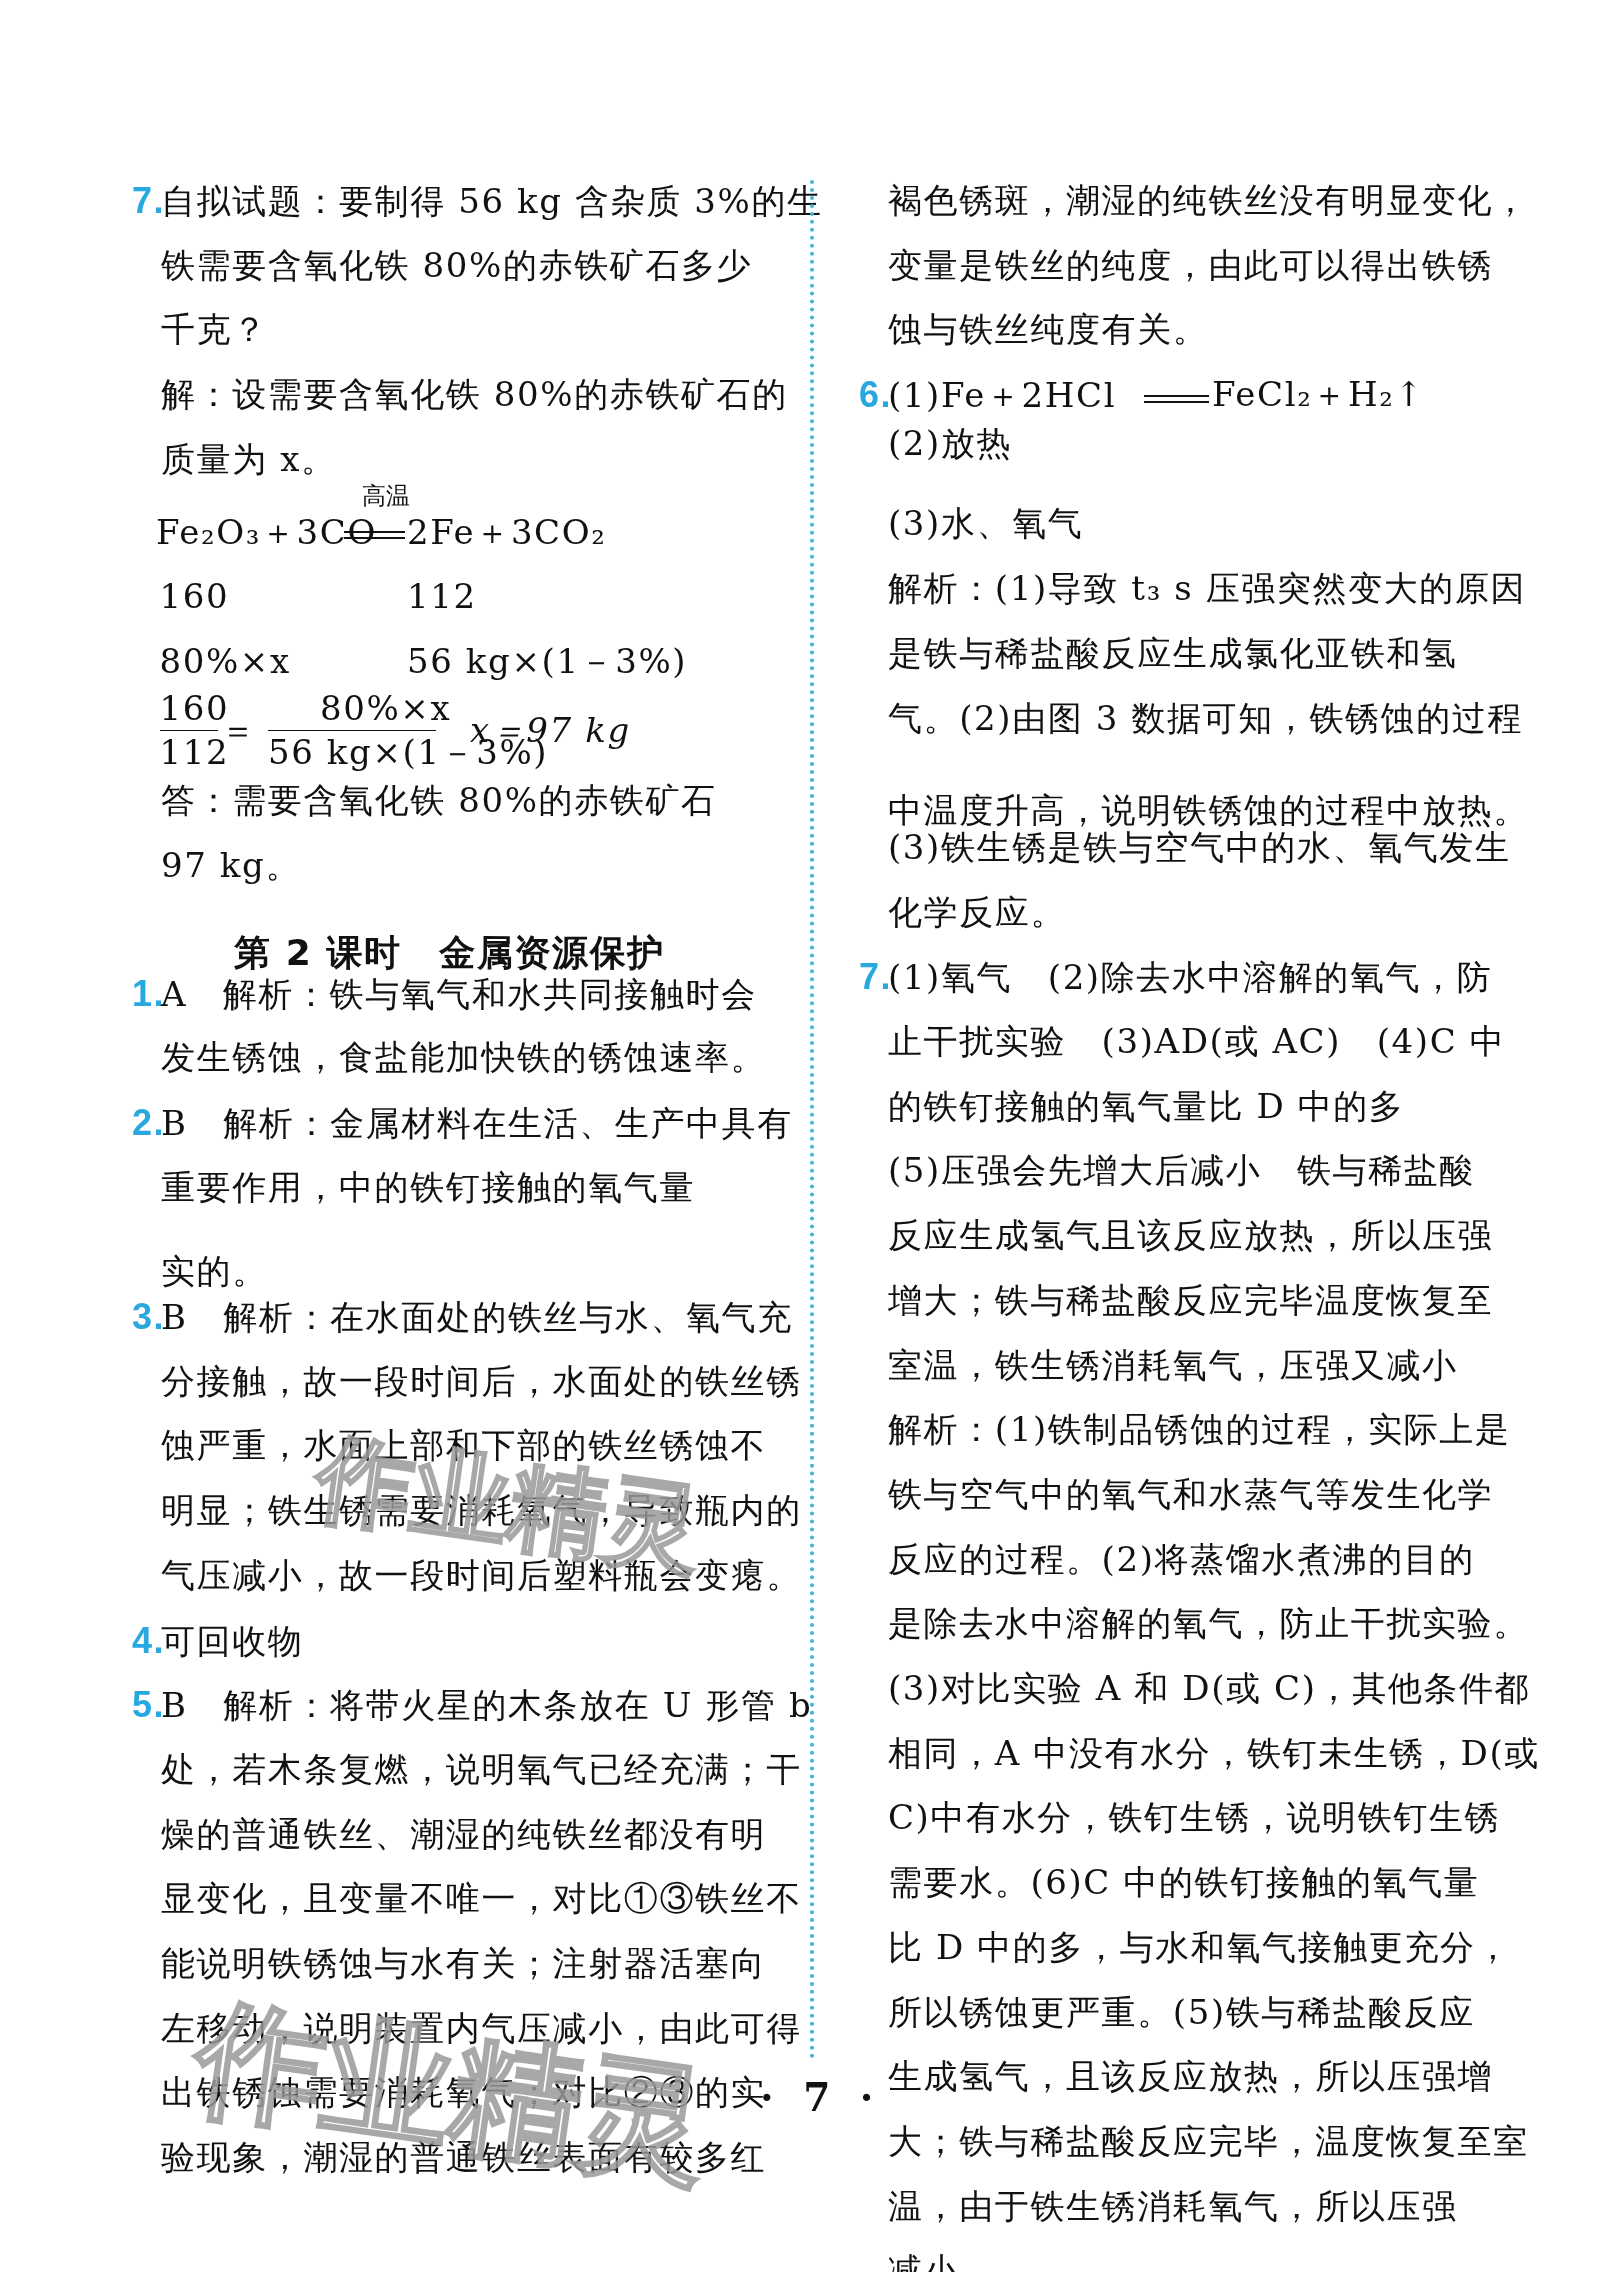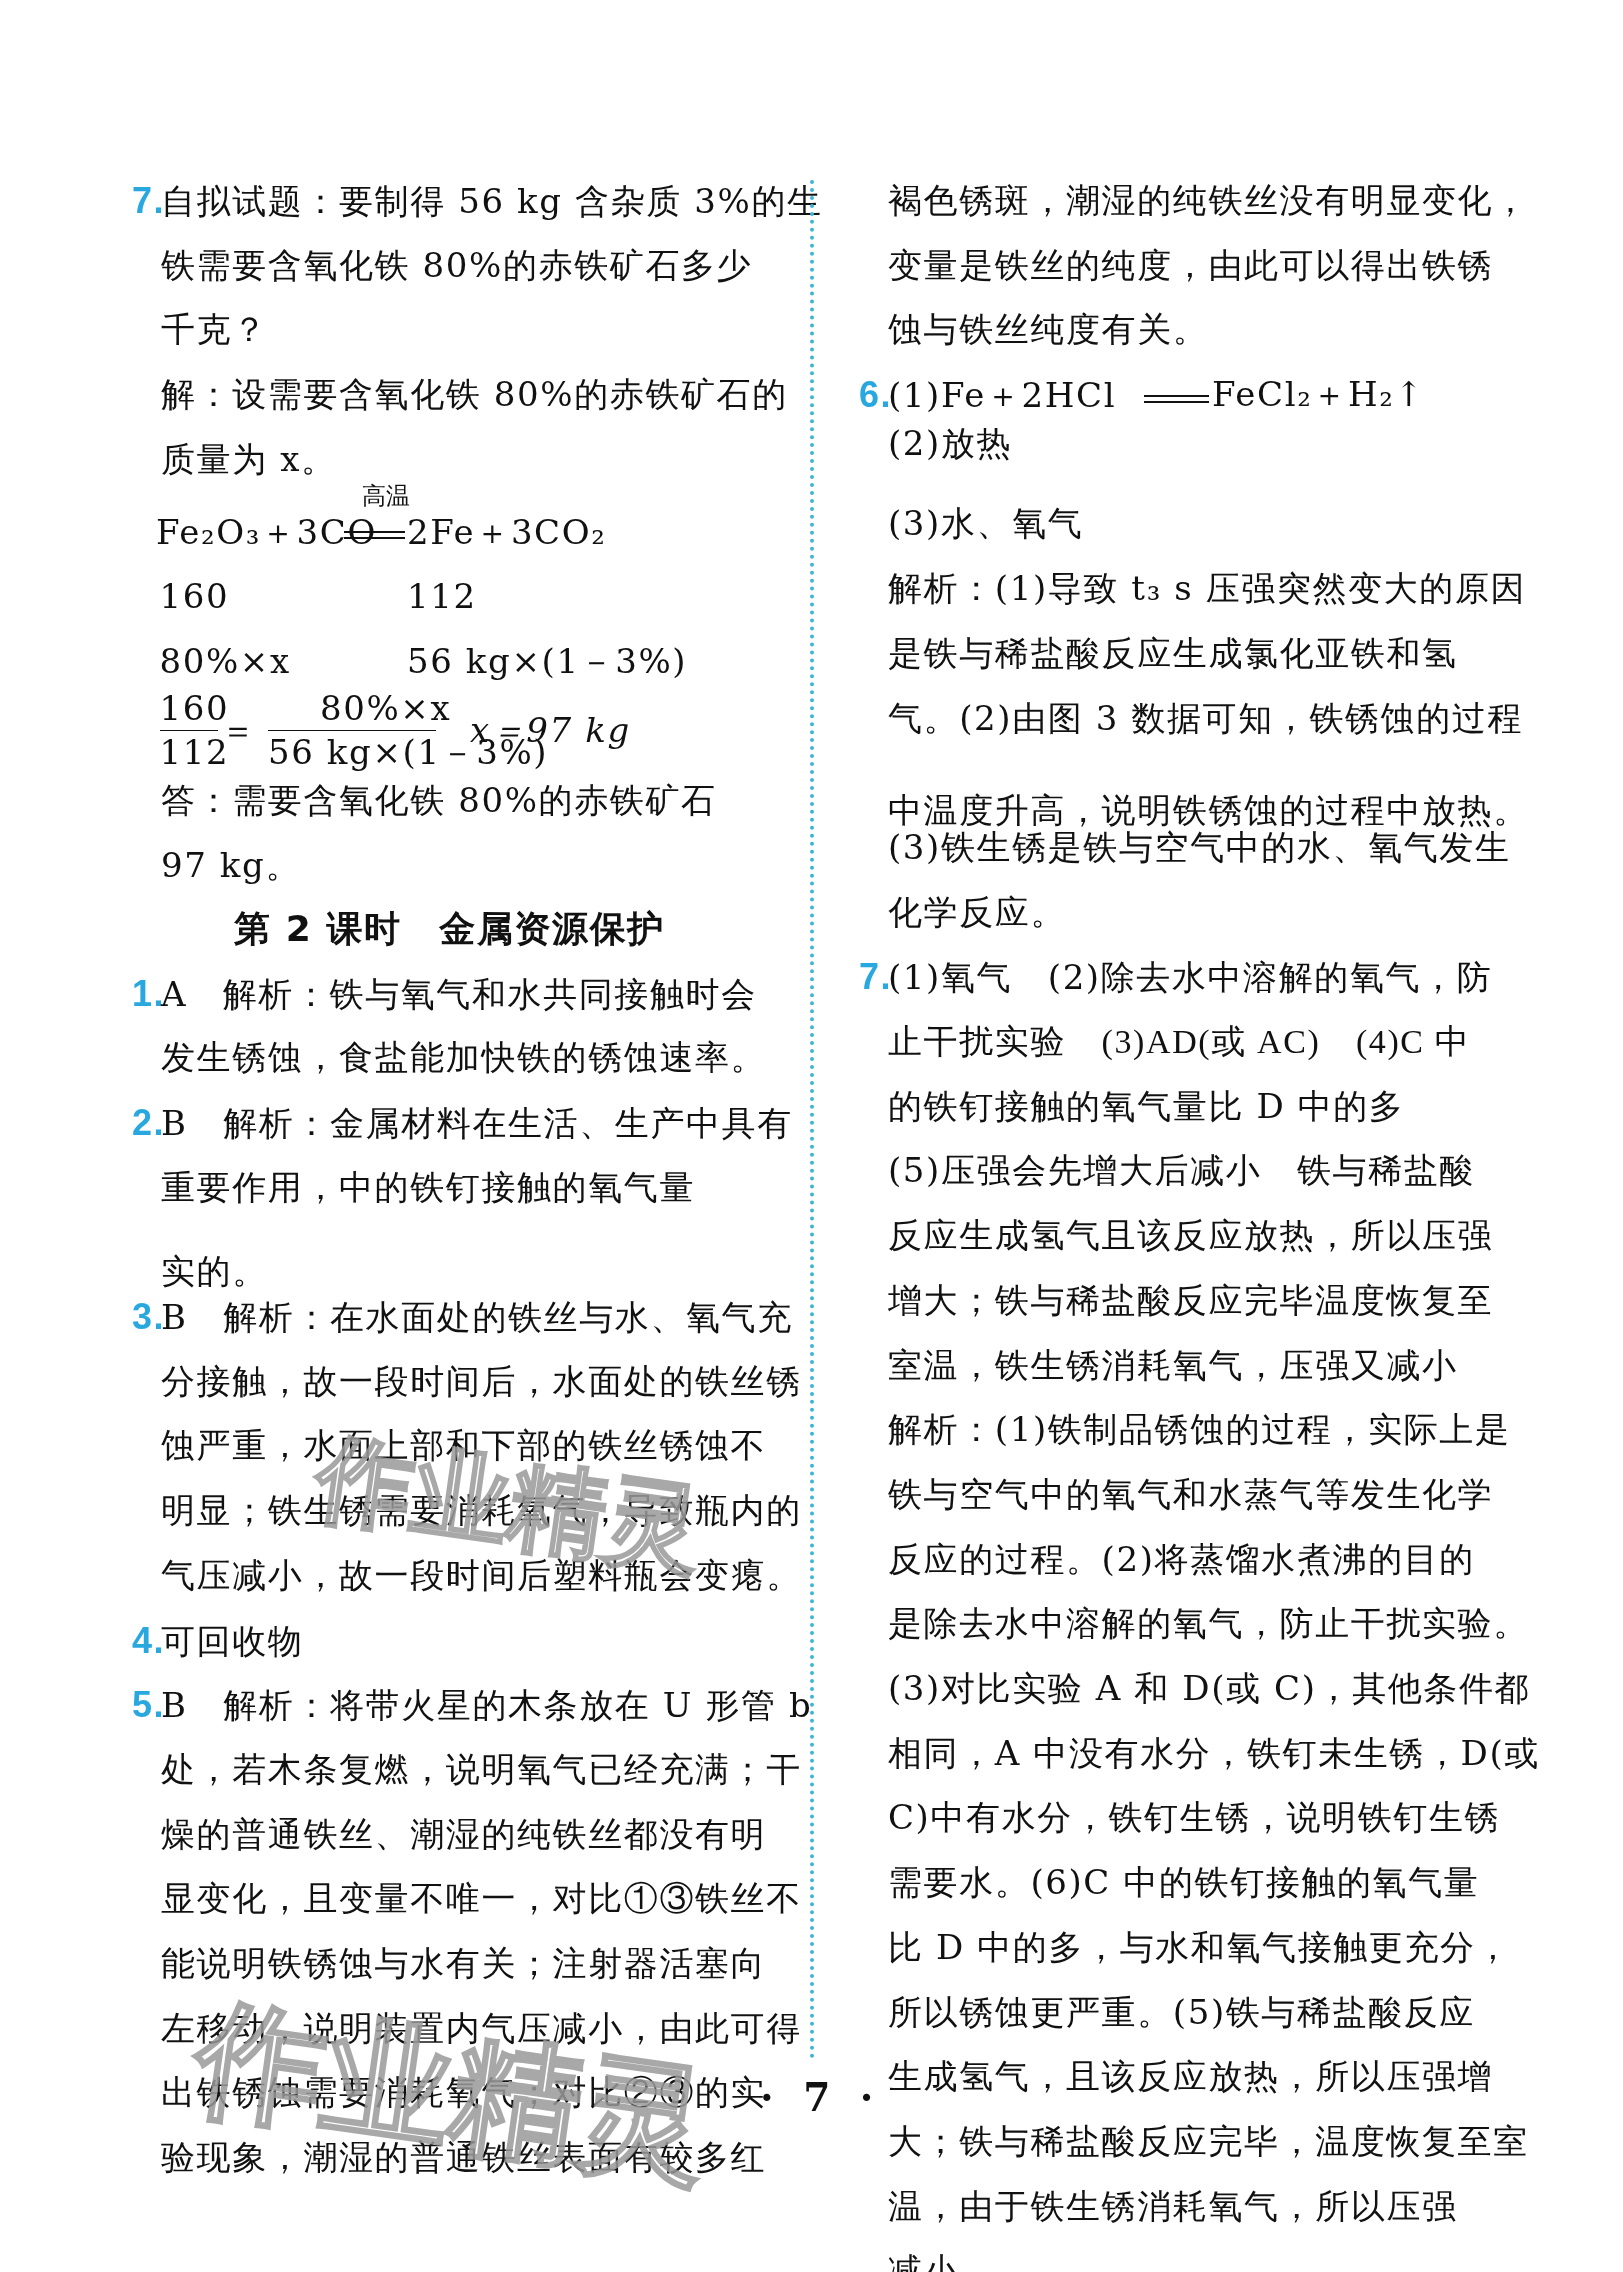"第 2 课时 金属资源保护" div.line { top: 906px -> 930px }
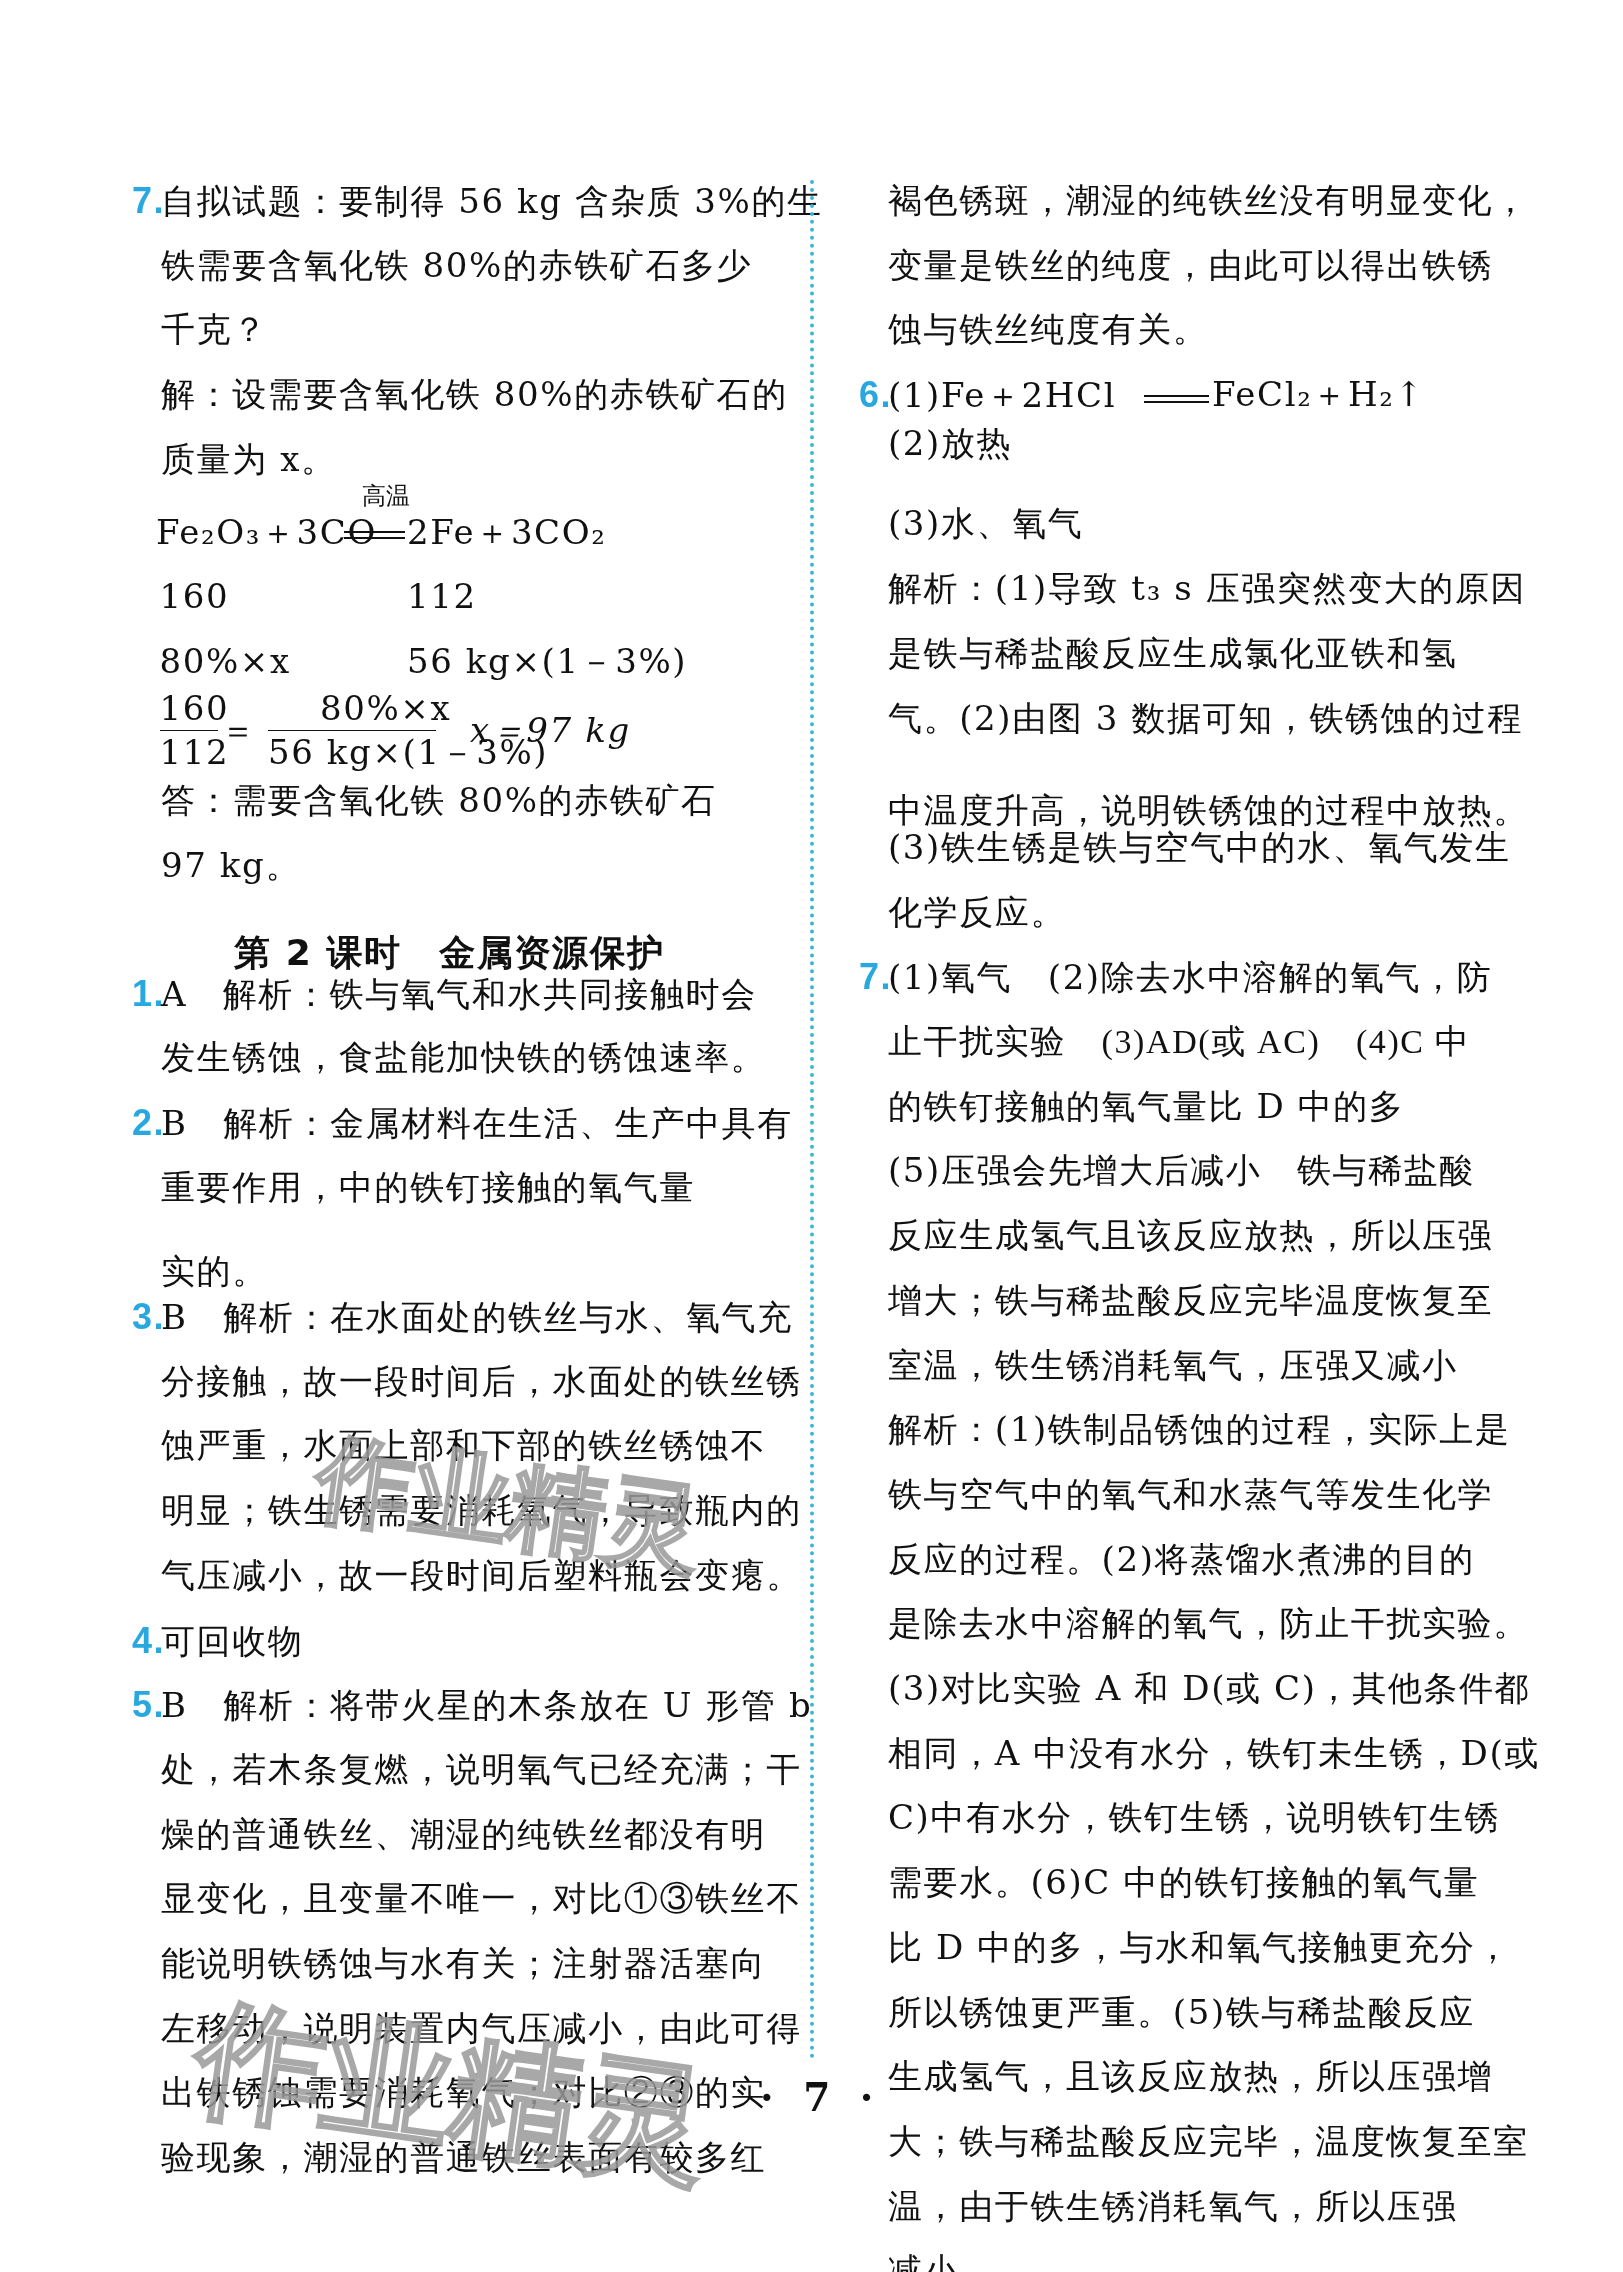"止干扰实验 (3)AD(或 AC) (4)C 中" div.line { font-family: Liberation Serif, serif -> none }
